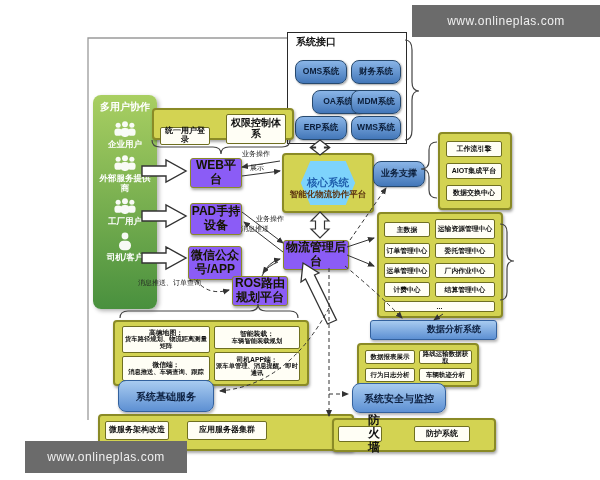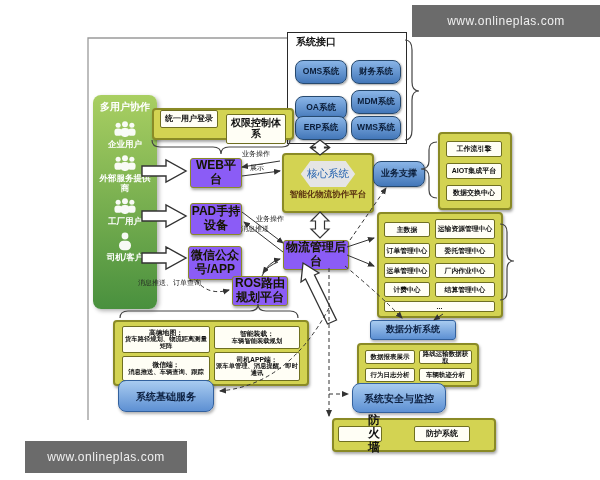"OA系统" div.bbox { left: 7px -> 24px; margin-top: 6px -> none }
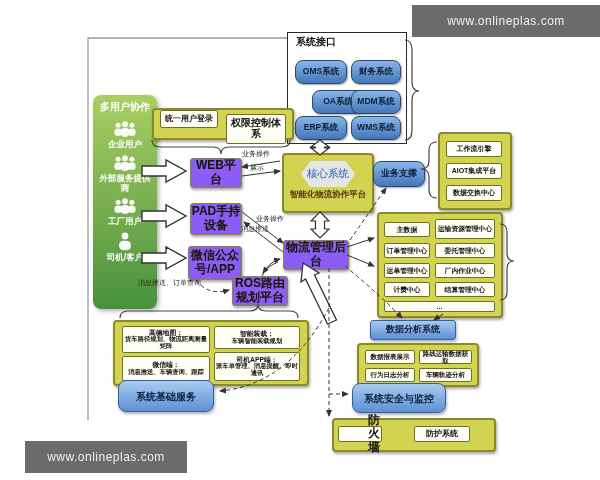"统一用户登录" div.wbox { top: 0 -> 17px; width: 58px -> 50px }
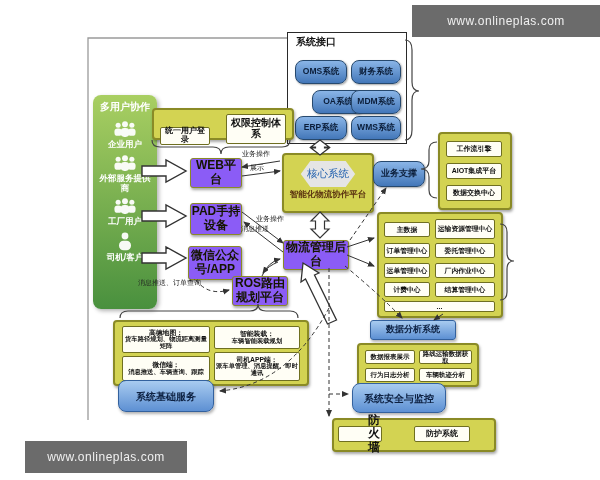"核心系统" .hex { background: #e5e5e5 -> #7dd3fc; font-weight: normal -> bold; height: 26px -> 44px }
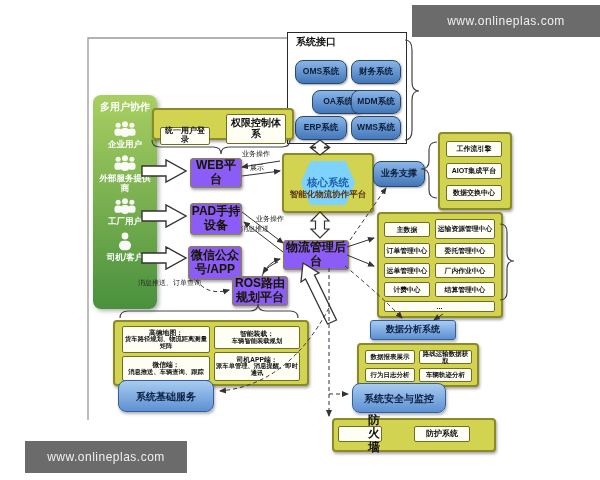"数据分析系统" div.hdr { padding-left: none -> 41px }
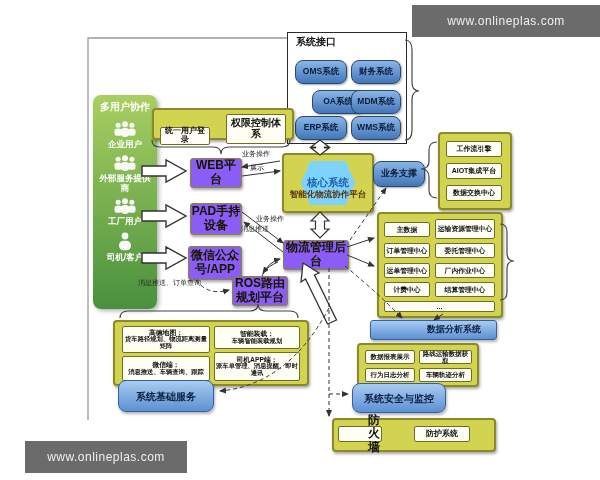"微服务架构改造" div.ocont { html: none -> <div> <div>微服务架构改造</div> <div>应用服务器集群</div> </div> }
